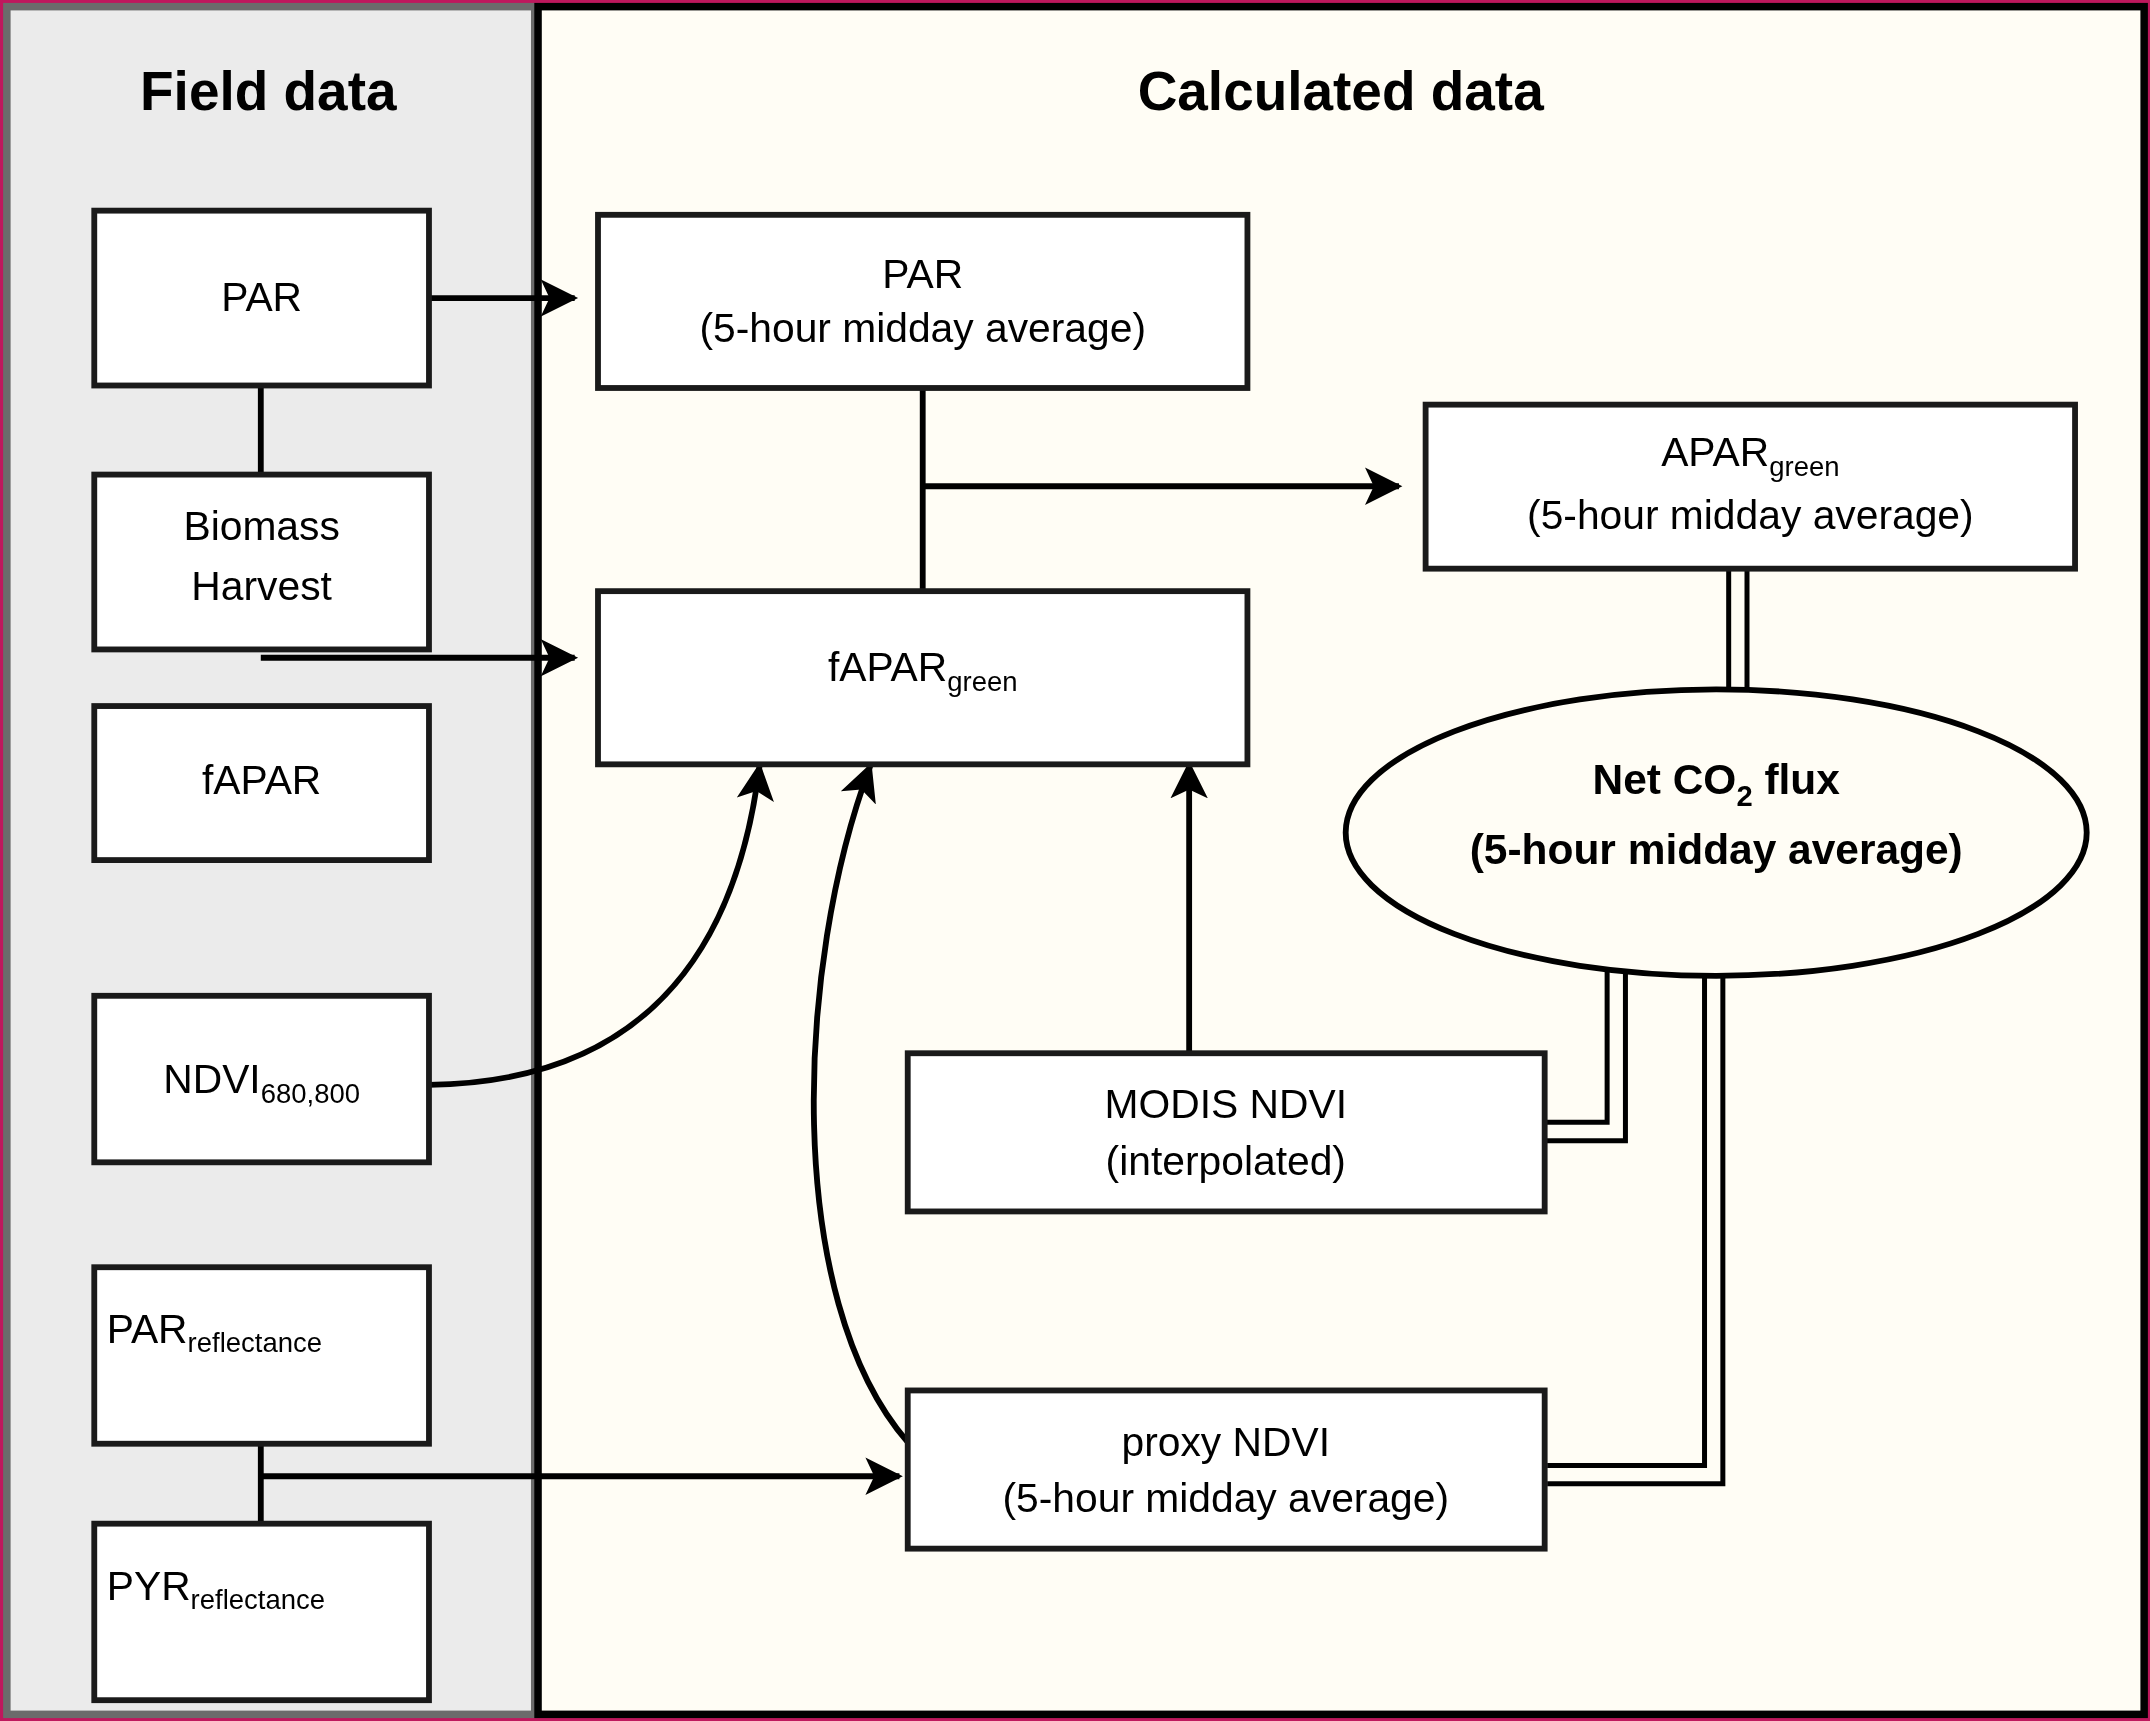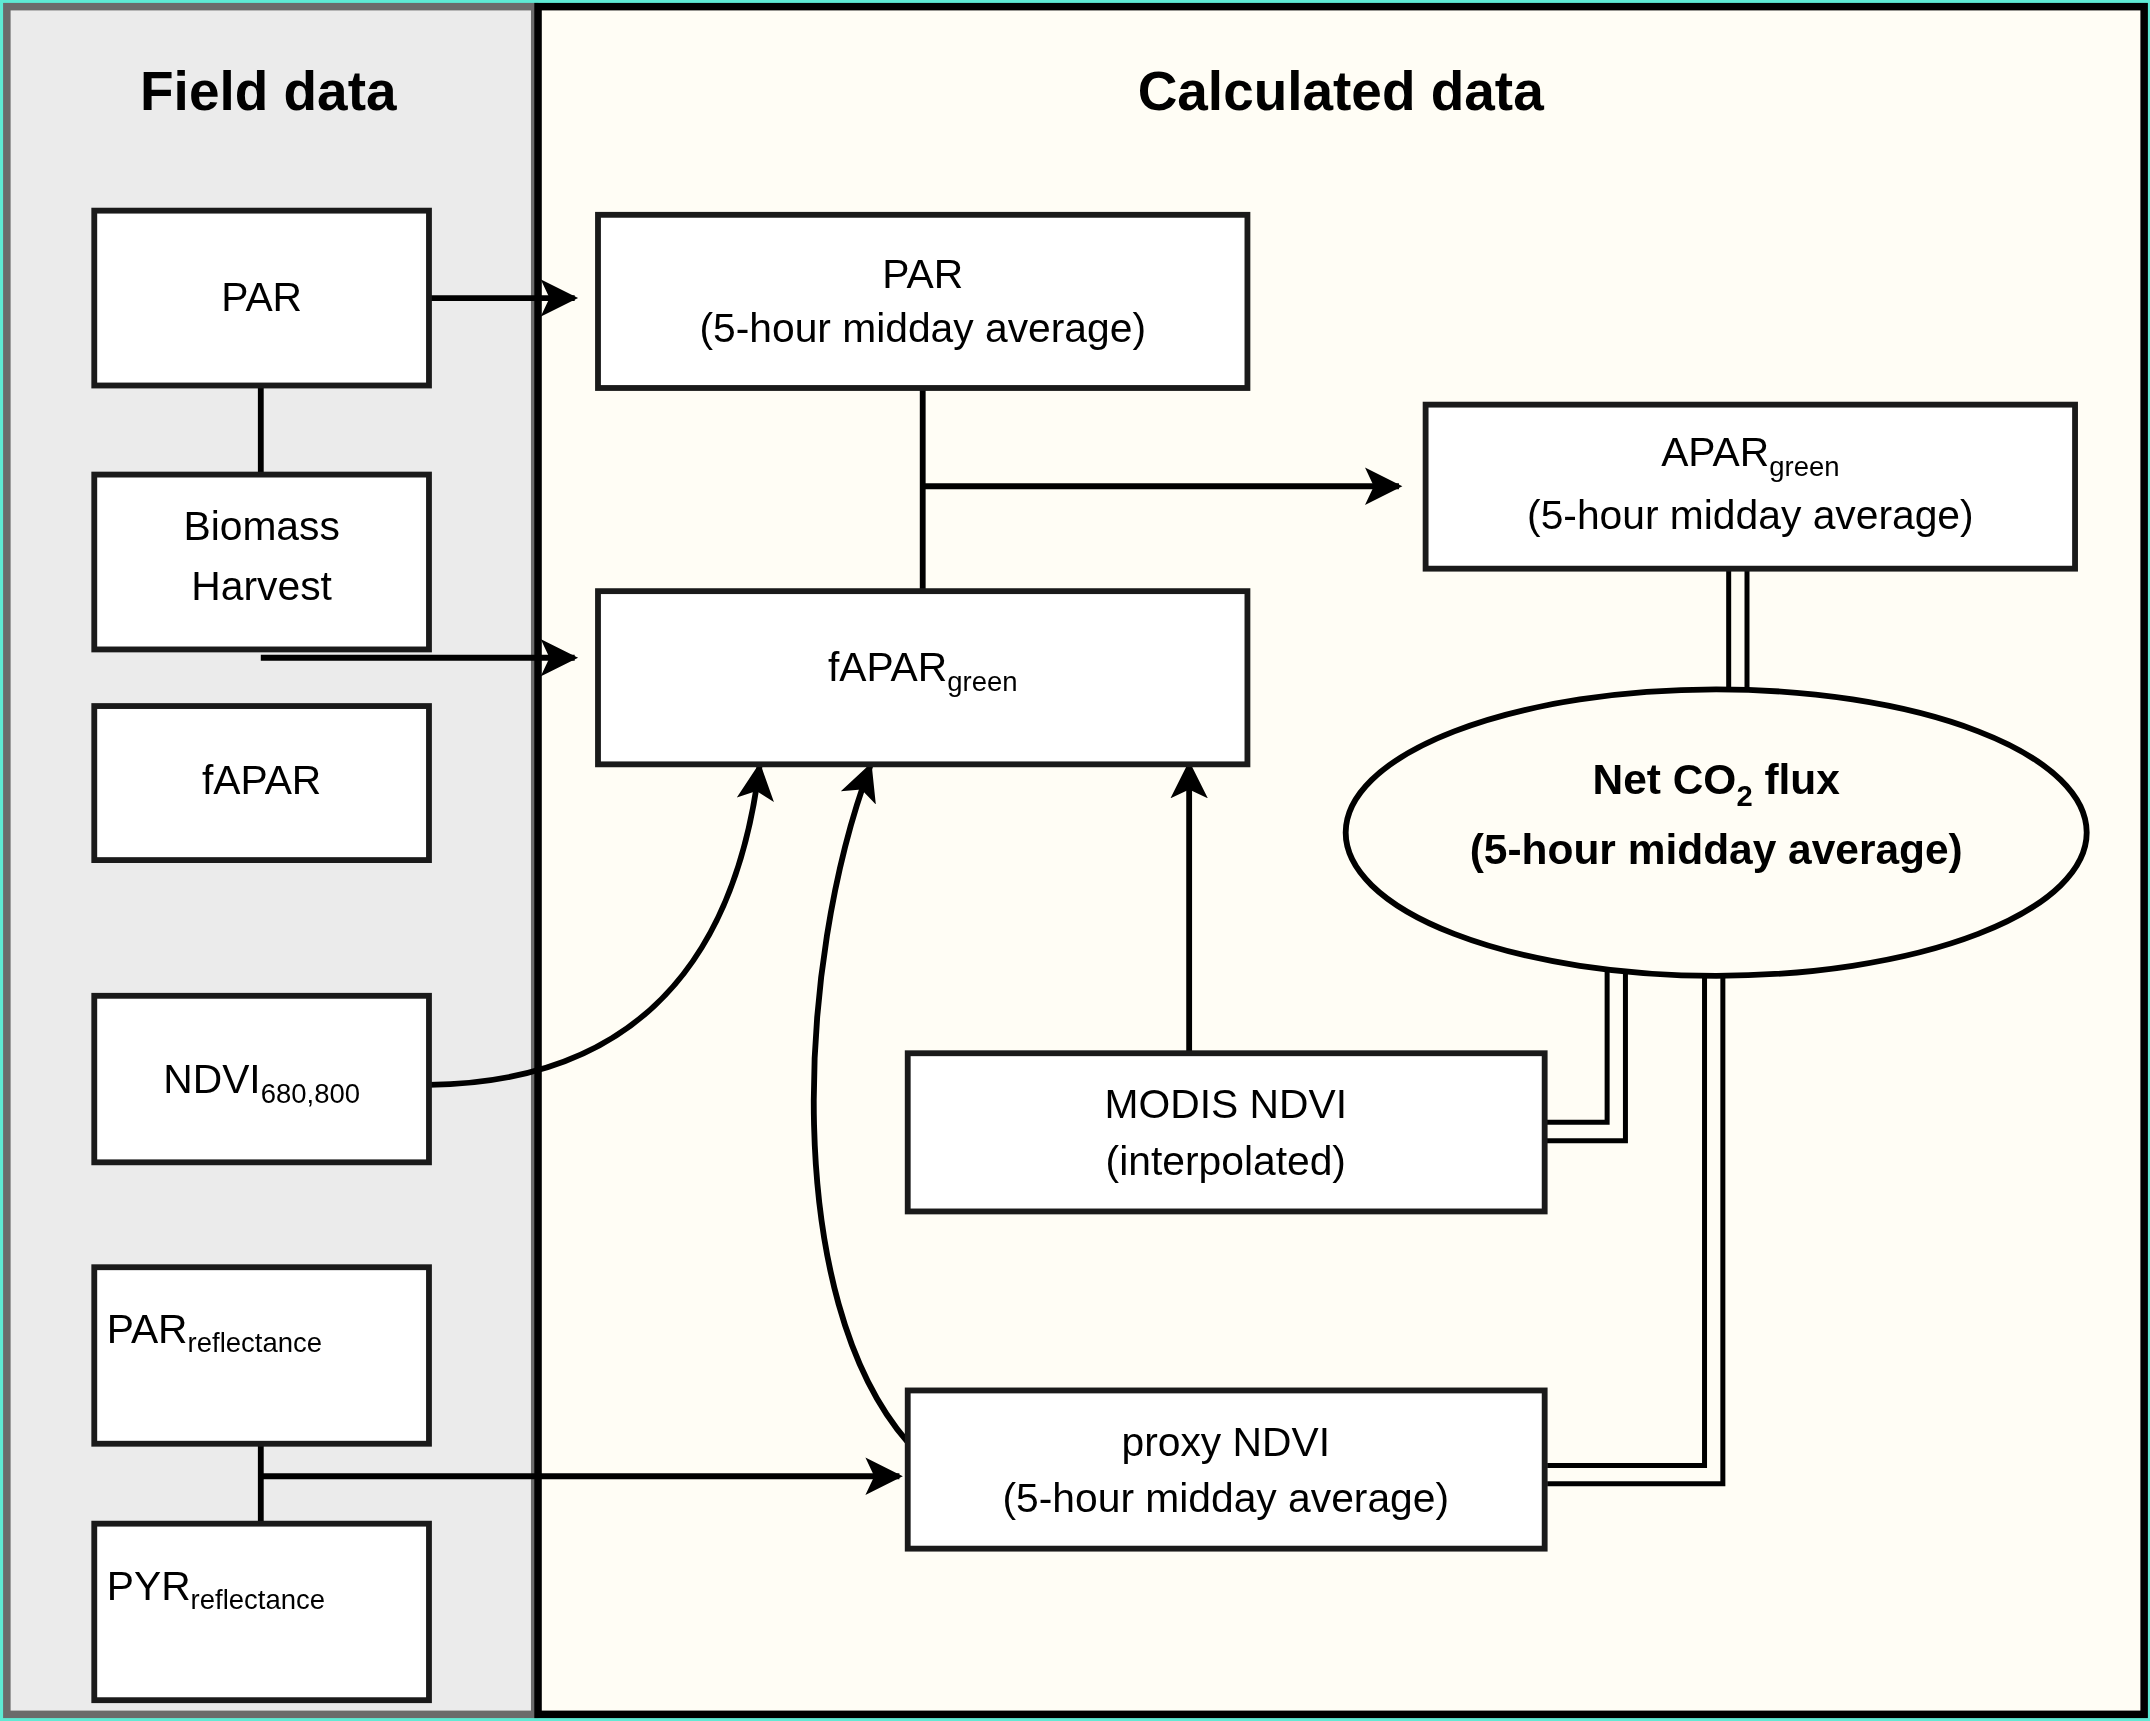"Field data" #stage { background: #5eead4 -> #be185d }
